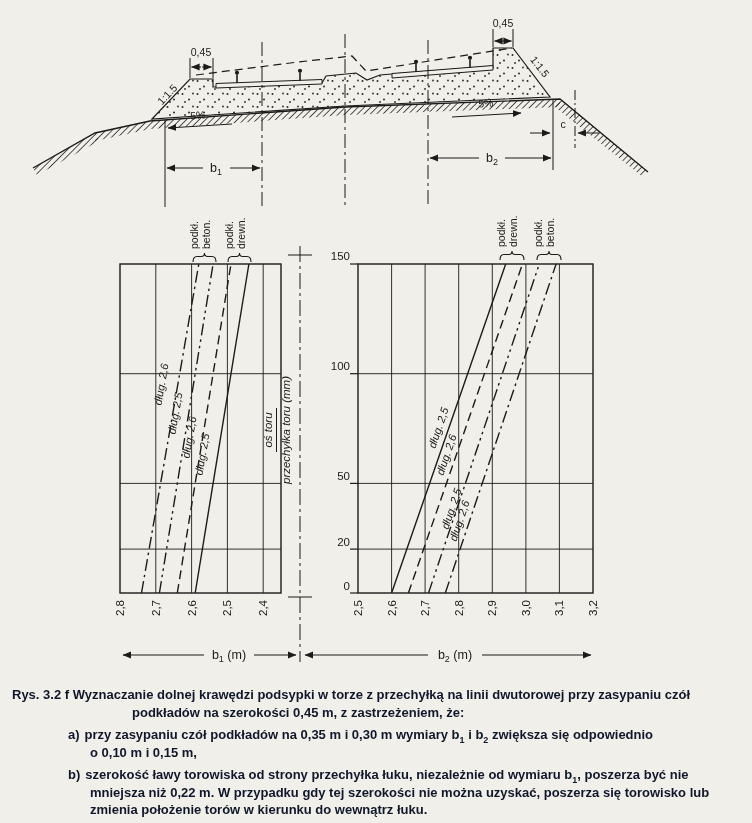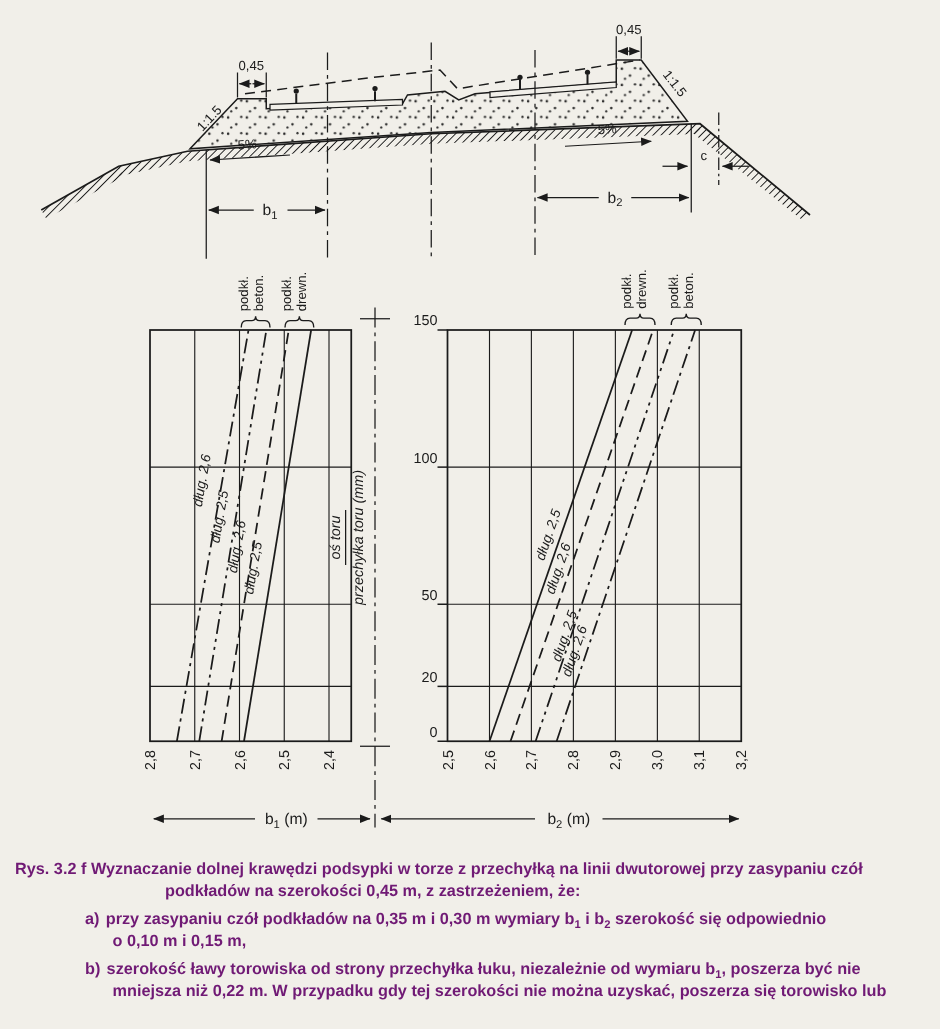"Rys. 3.2 f Wyznaczanie dolnej" .caption { color: #701a75 -> #0f172a }
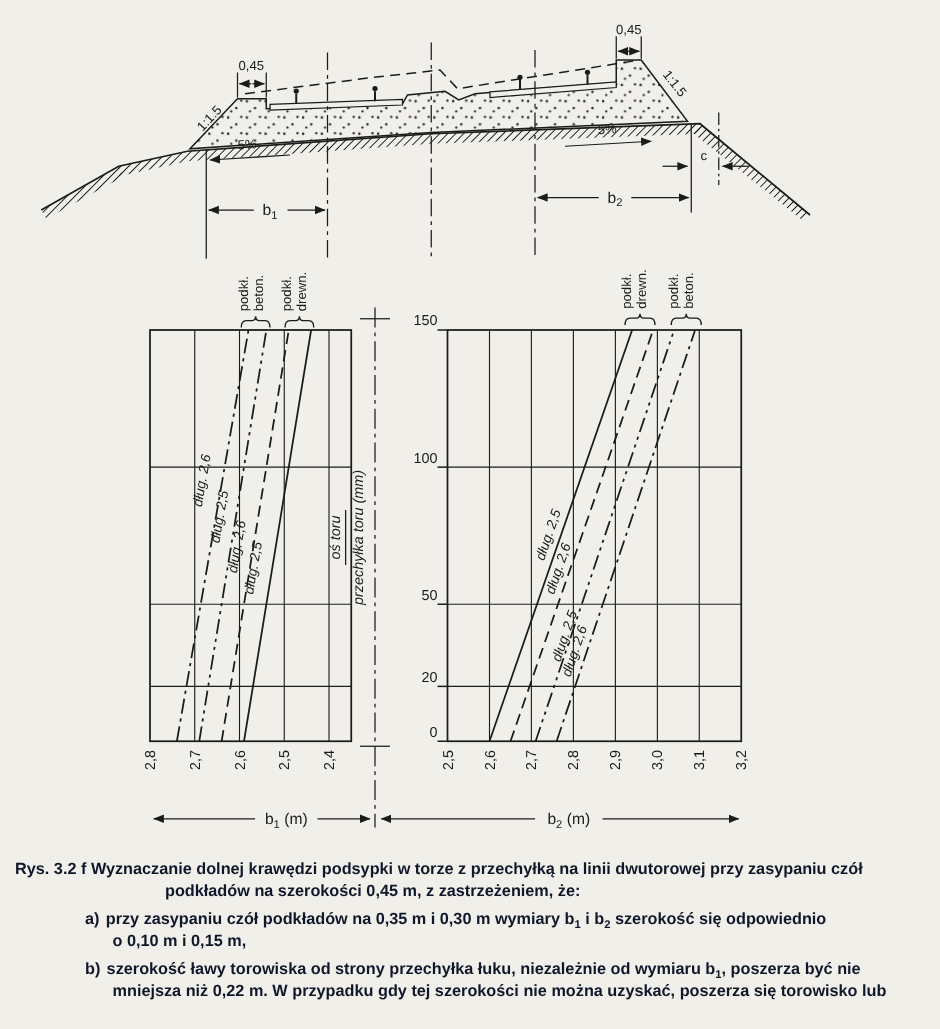"szerokość się odpowiednio" span { text: szerokość -> zwiększa }
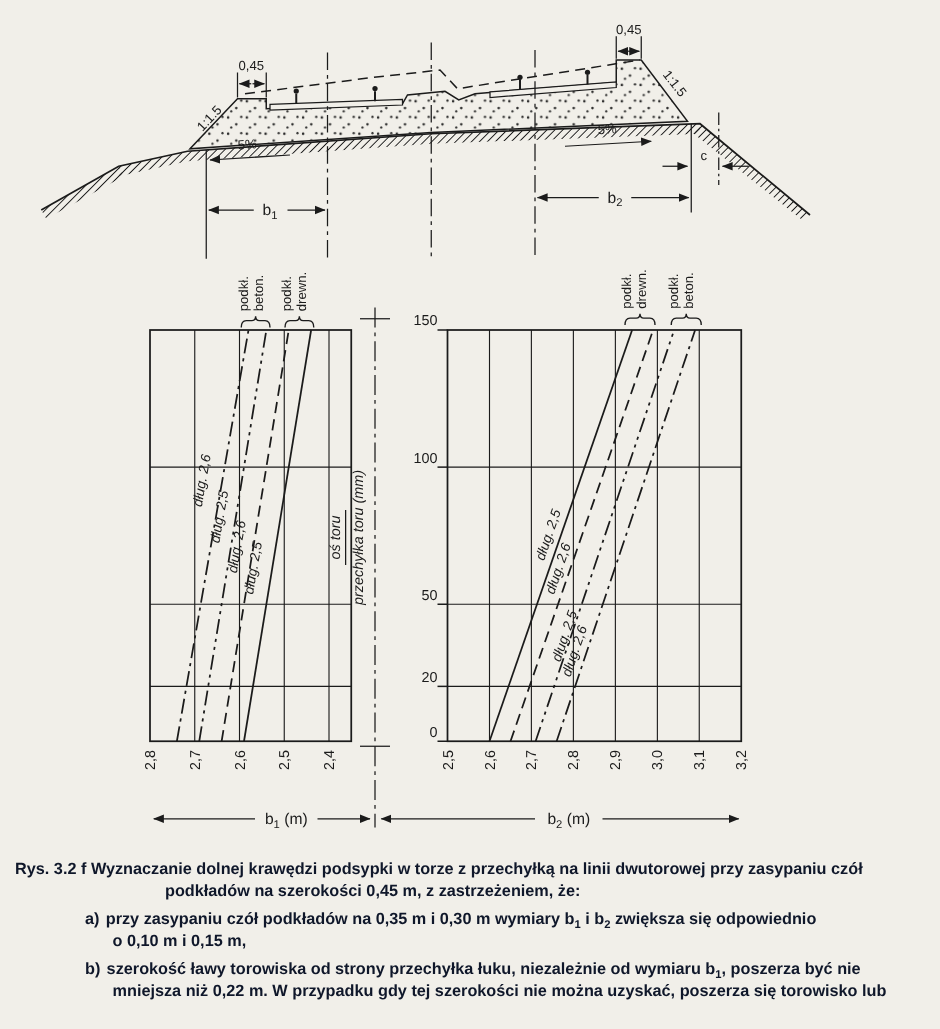"zmienia położenie torów w kierunku" span.cap-cont2 { html: none -> <span>zmienia położenie torów w kierunku do wewnątrz łuku.</span> }
